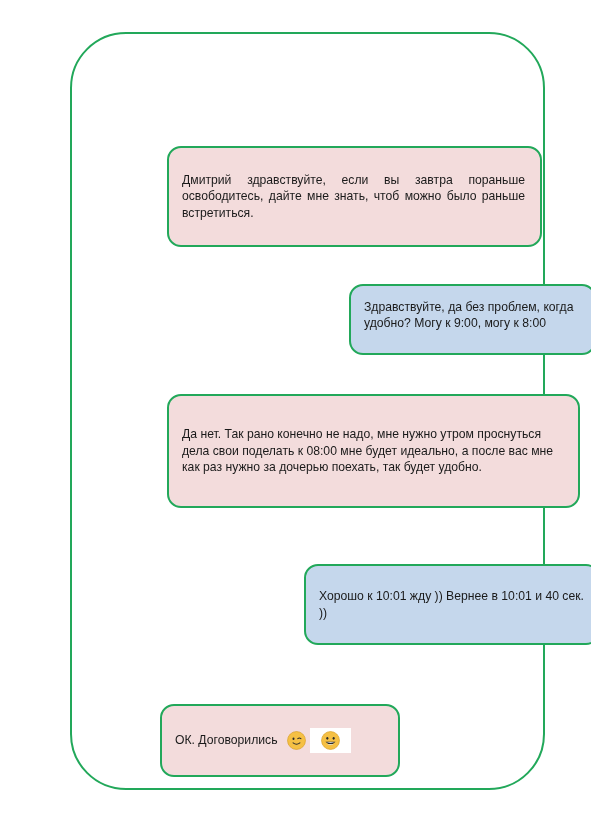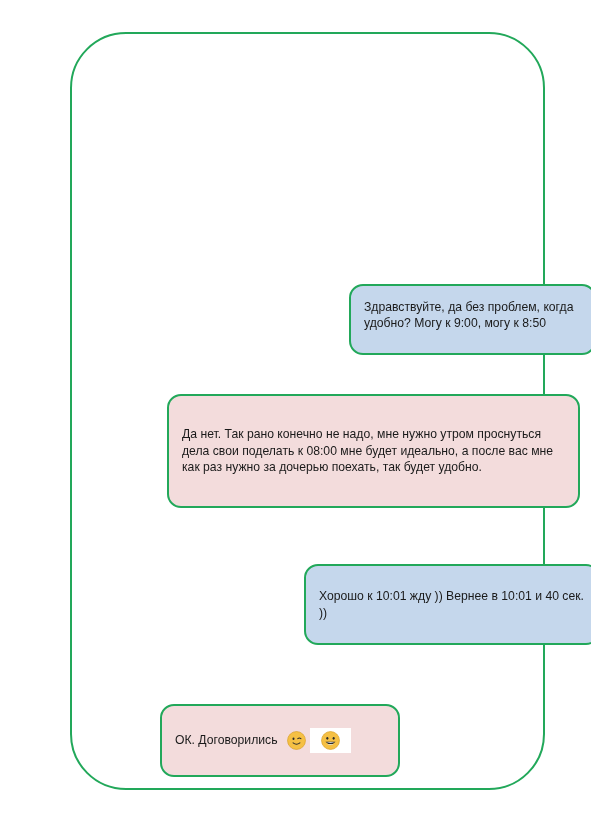"Дмитрий здравствуйте, если вы завтра" div.bubble { html: none -> <div> <p>Дмитрий здравствуйте, если вы завтра пораньше освободитесь, дайте мне знать, чтоб можно было раньше встретиться.</p> </div> }
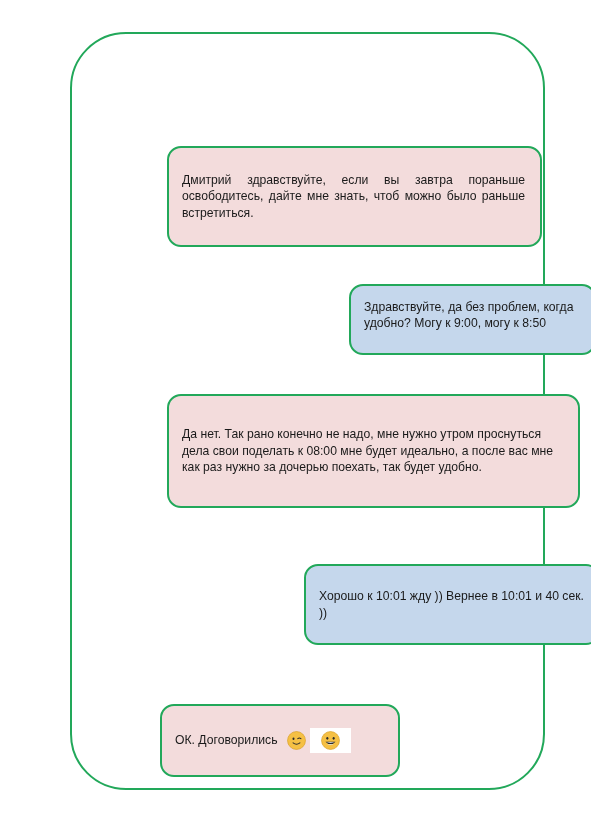"Здравствуйте, да без проблем, когда" p { text: 8:50 -> 8:00 }
